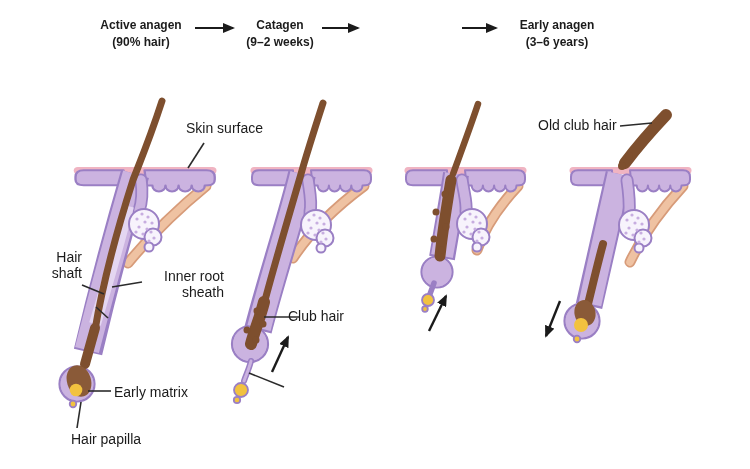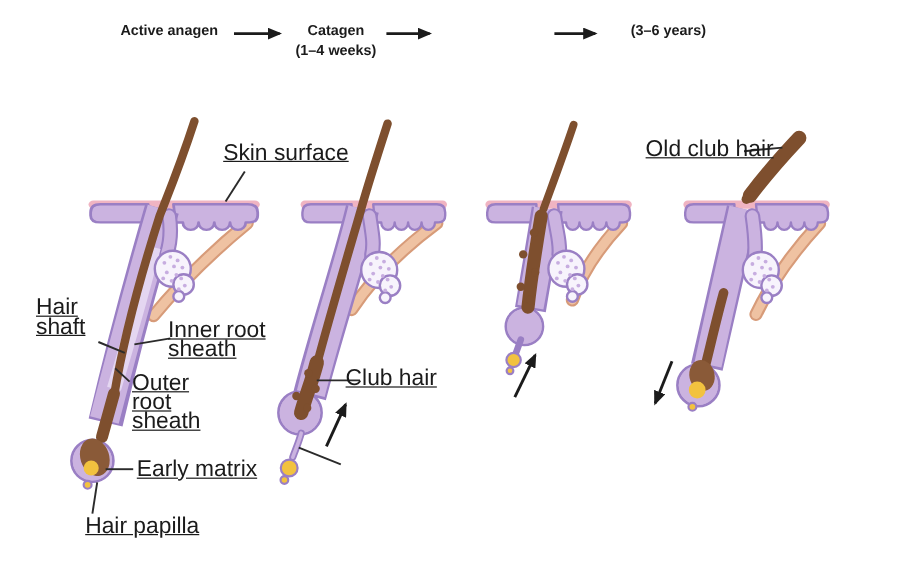"Early anagen" div { html: none -> <div>Early anagen</div> }
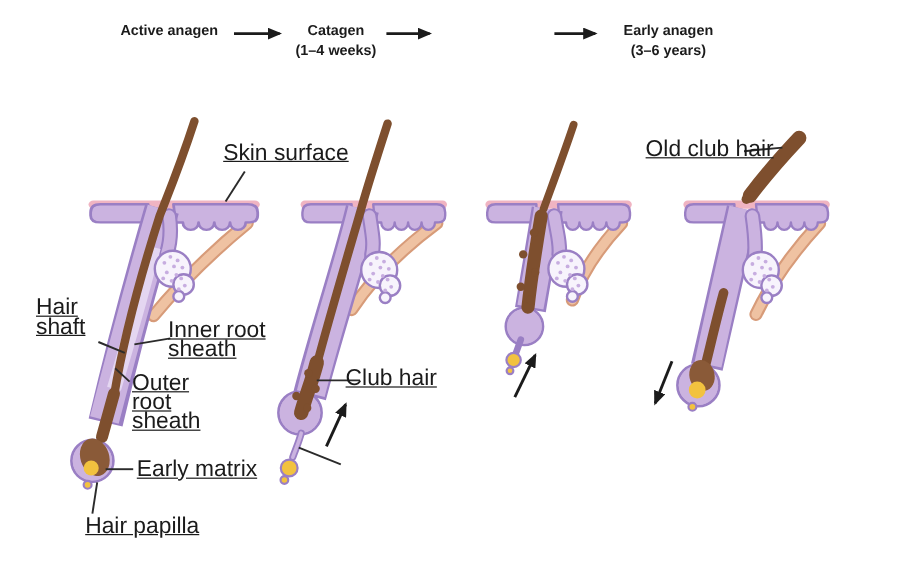"(90% hair)" div { html: none -> <div>(90% hair)</div> }
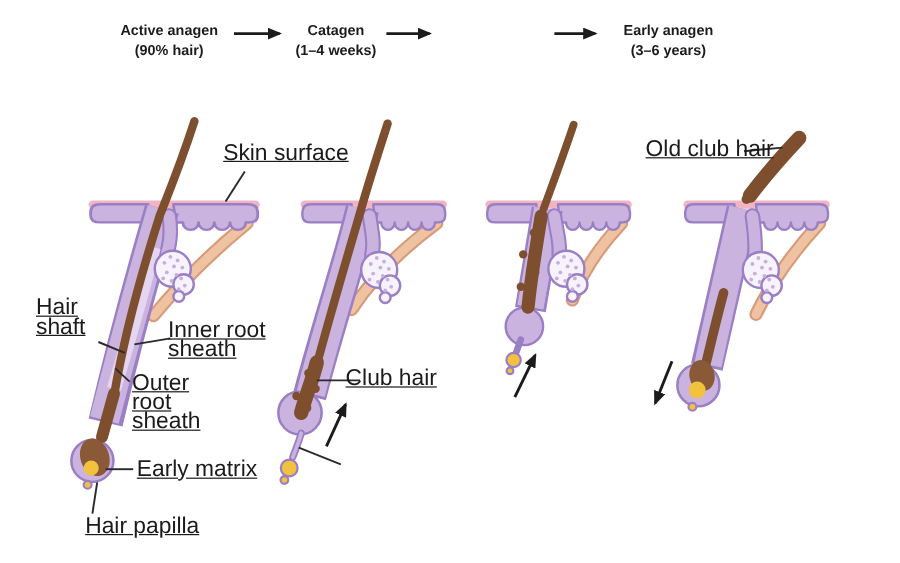"(1–4 weeks)" div { text: 1–4 -> 9–2 }
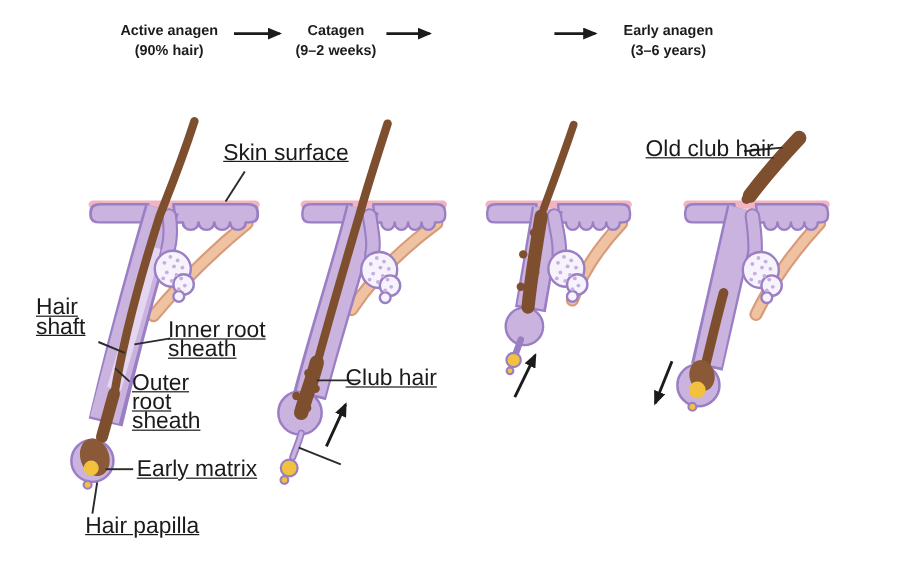"Skin surface" .lbl { font-size: 19px -> 14px; text-decoration: underline -> none }
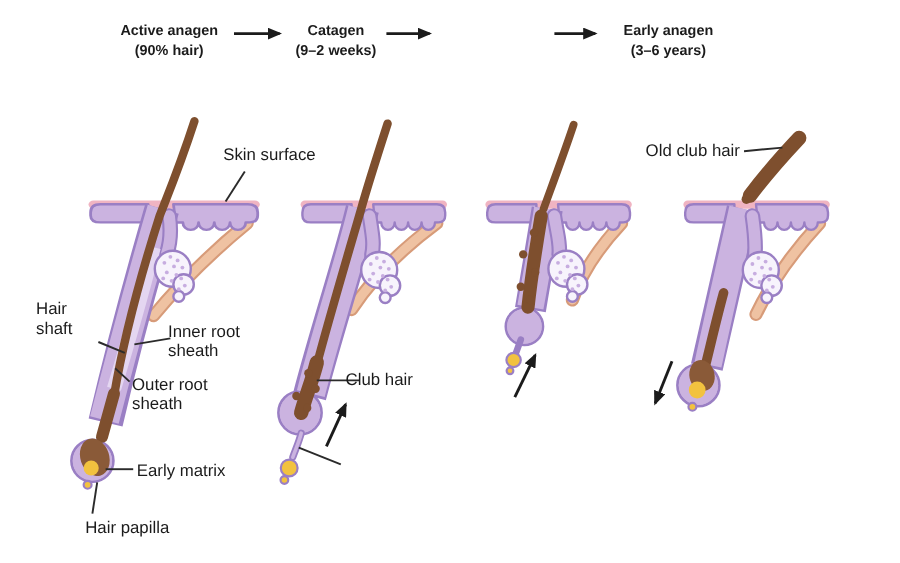"Hair shaft" .ta-c { text-align: left -> right }
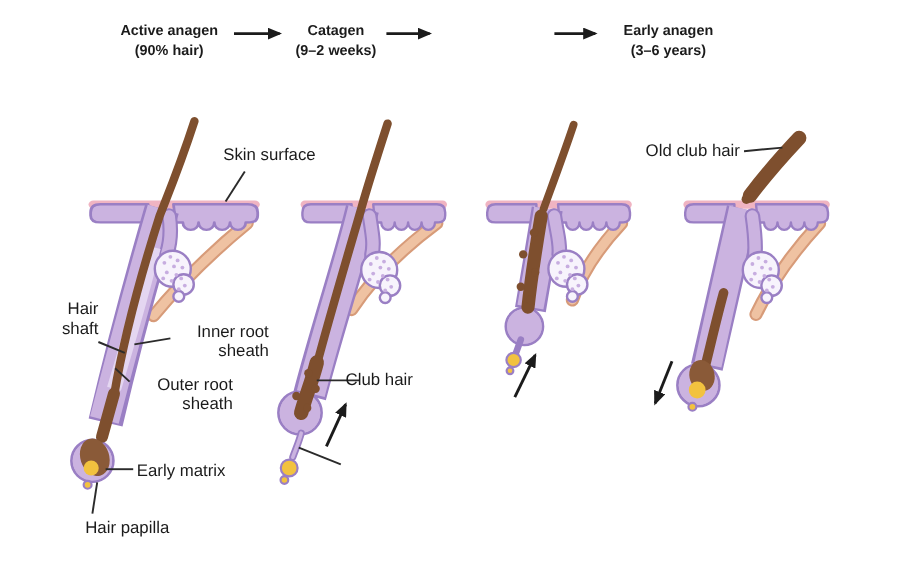"Outer root sheath" div.lbl { html: <div>Outer root sheath</div> -> none }
